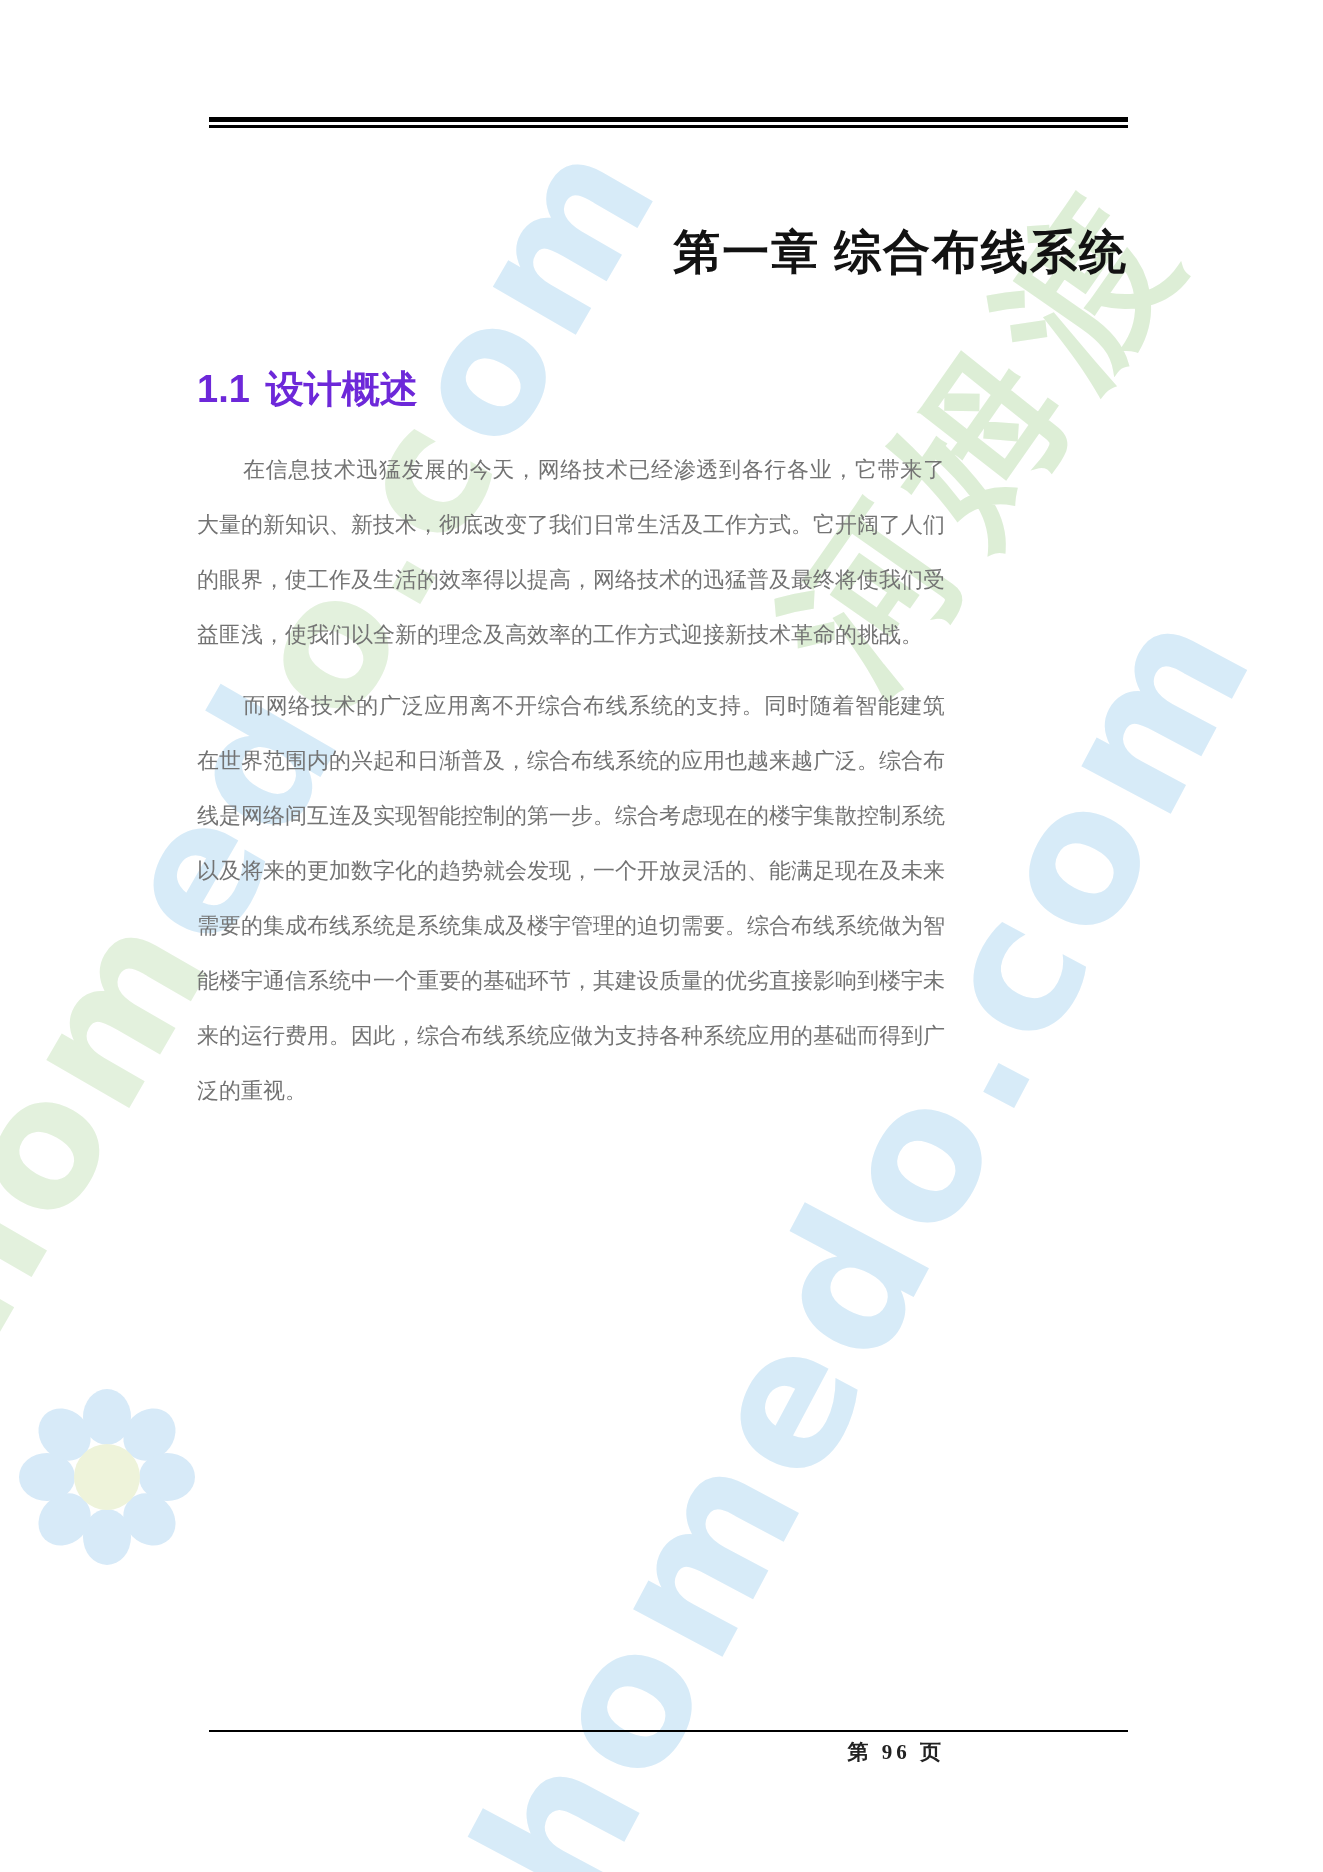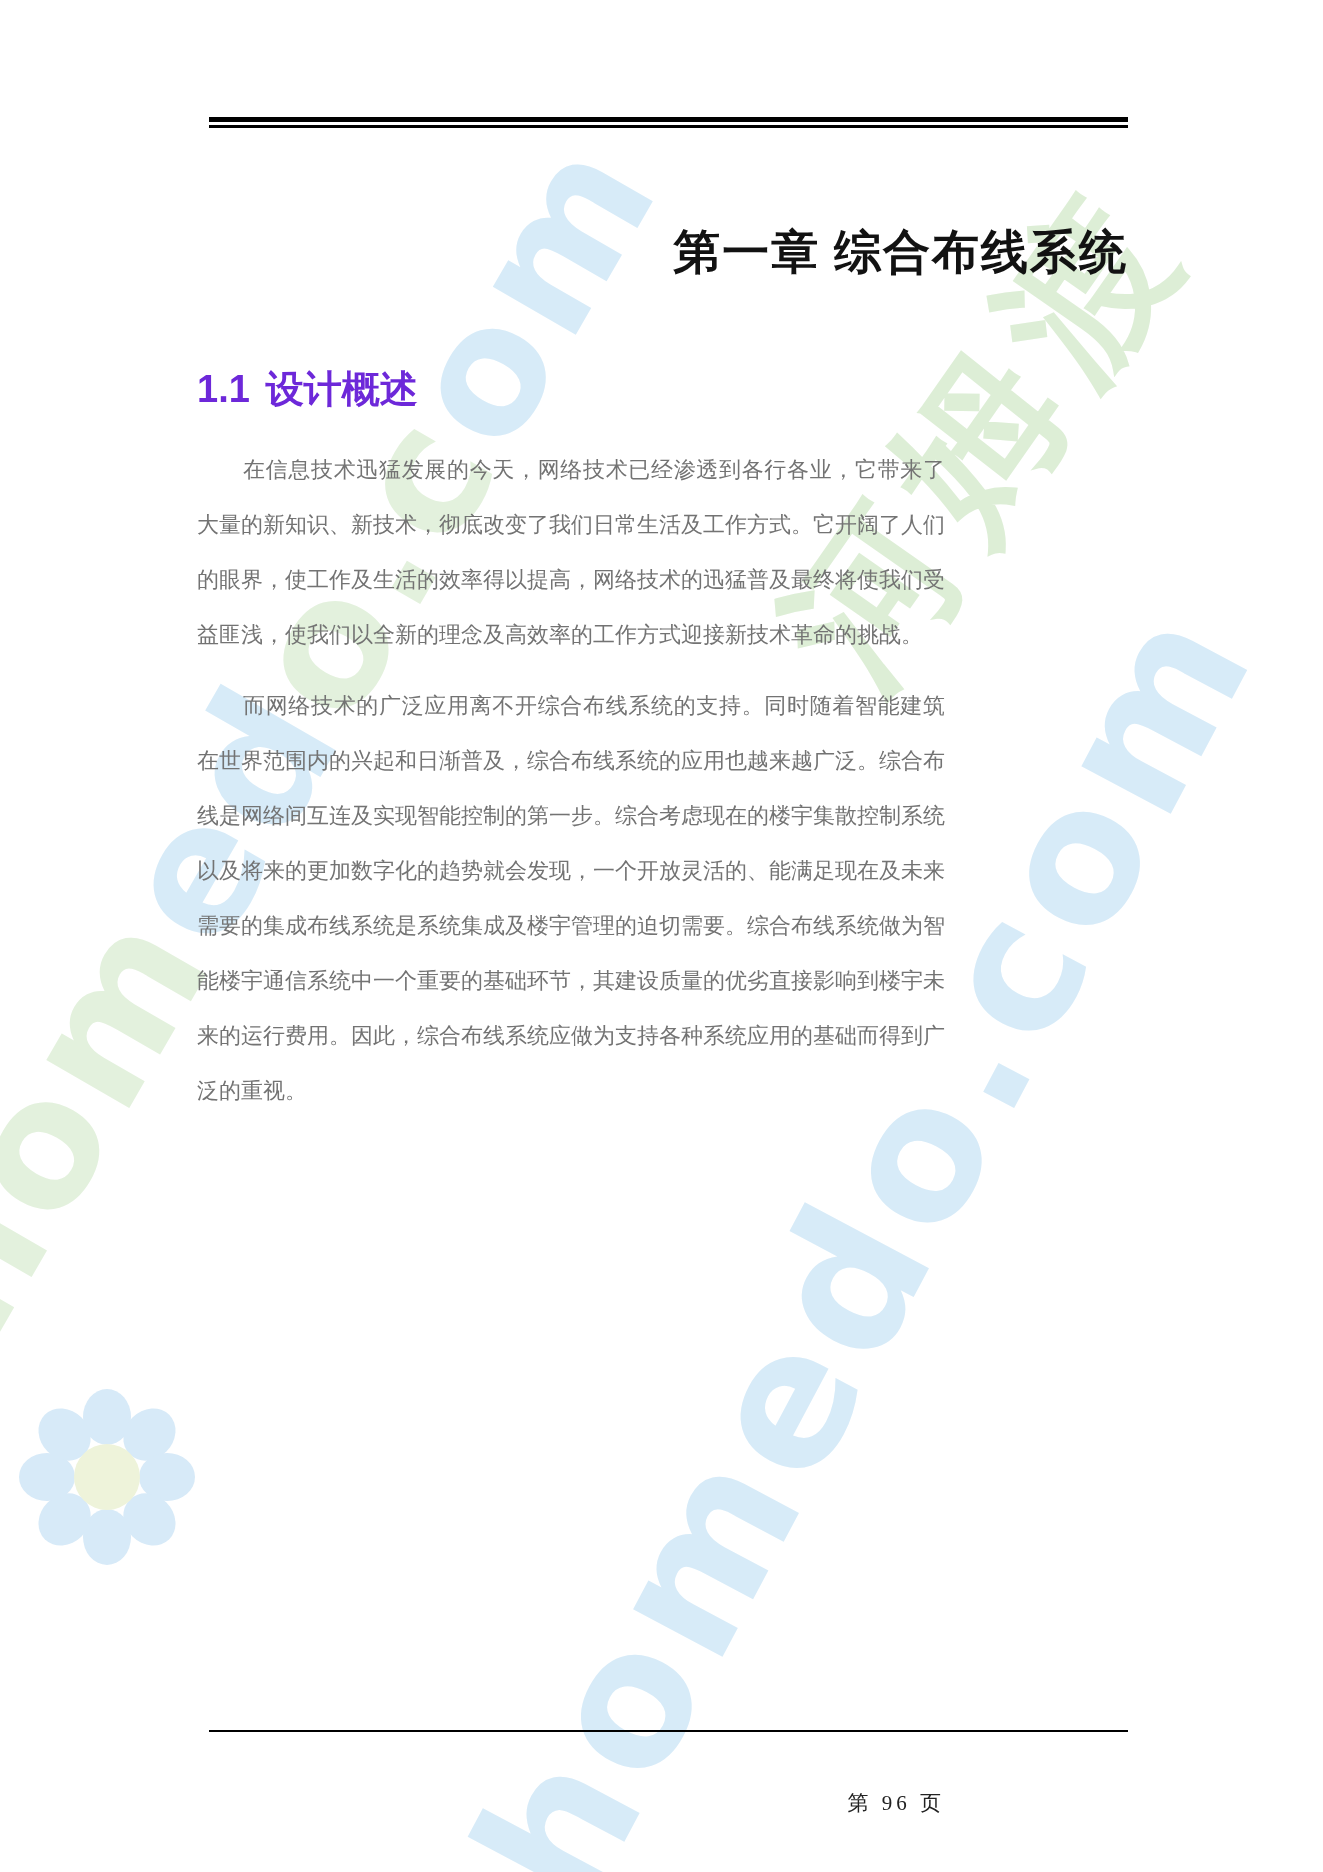"第 96 页" .footer-text { font-weight: none -> bold; top: 1789px -> 1738px }
